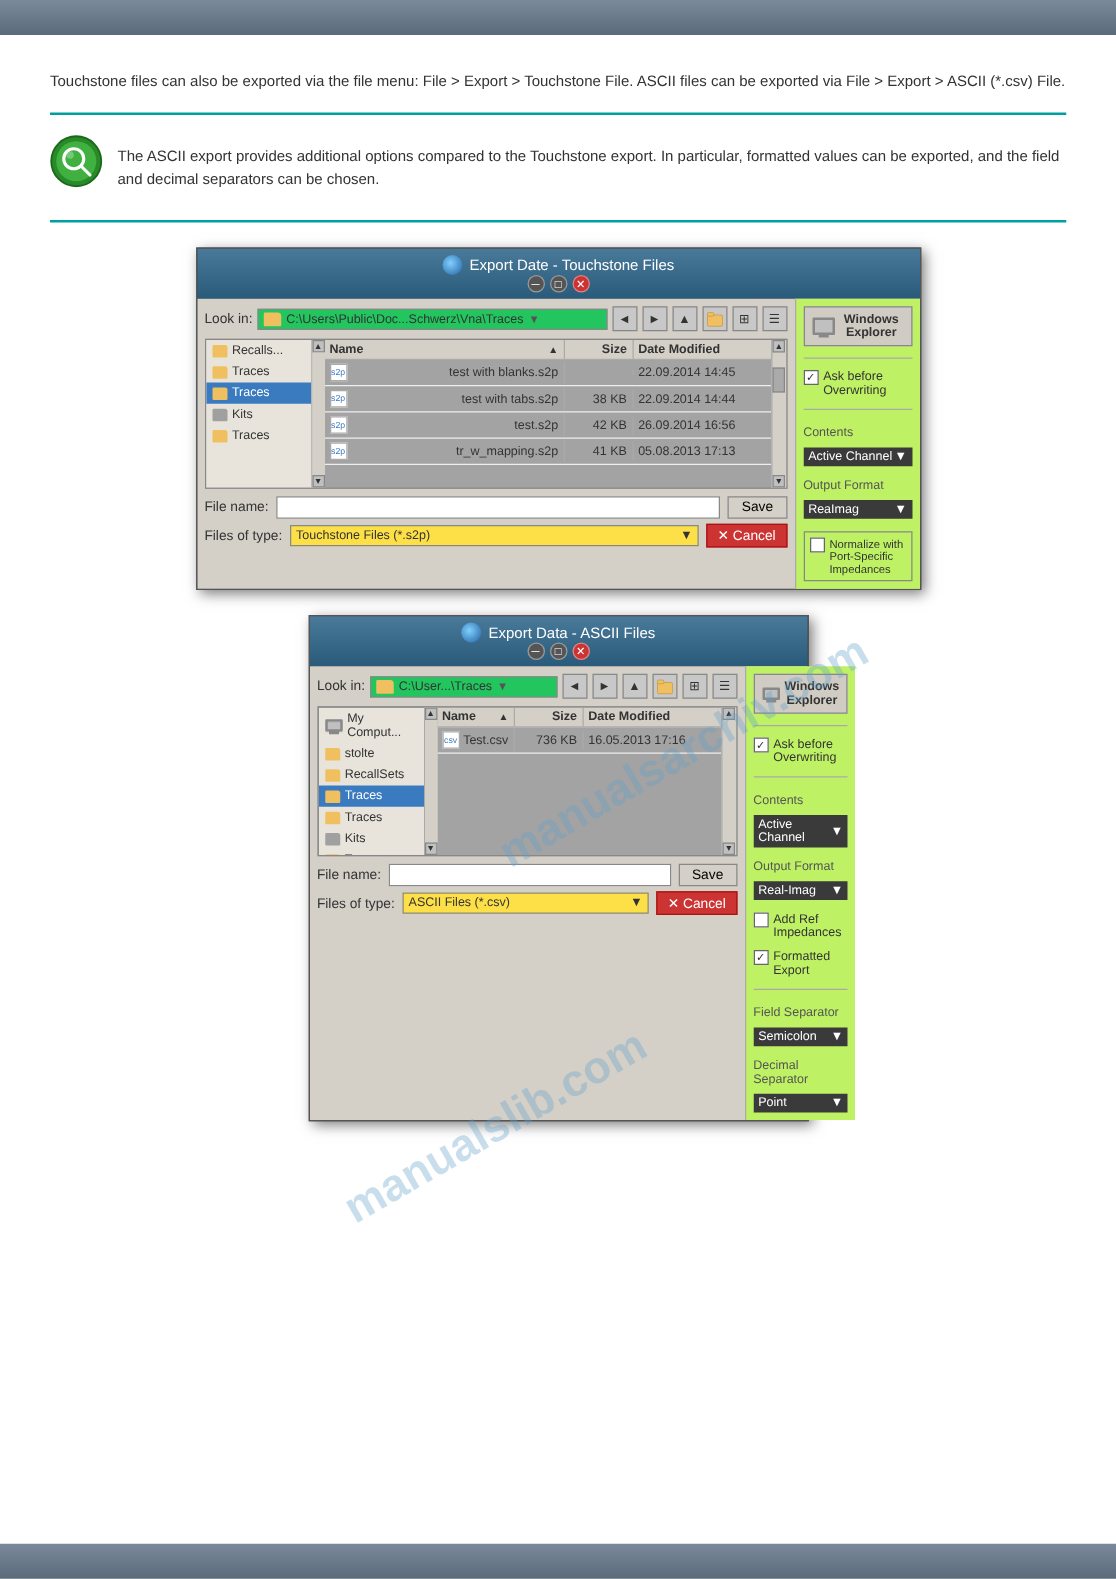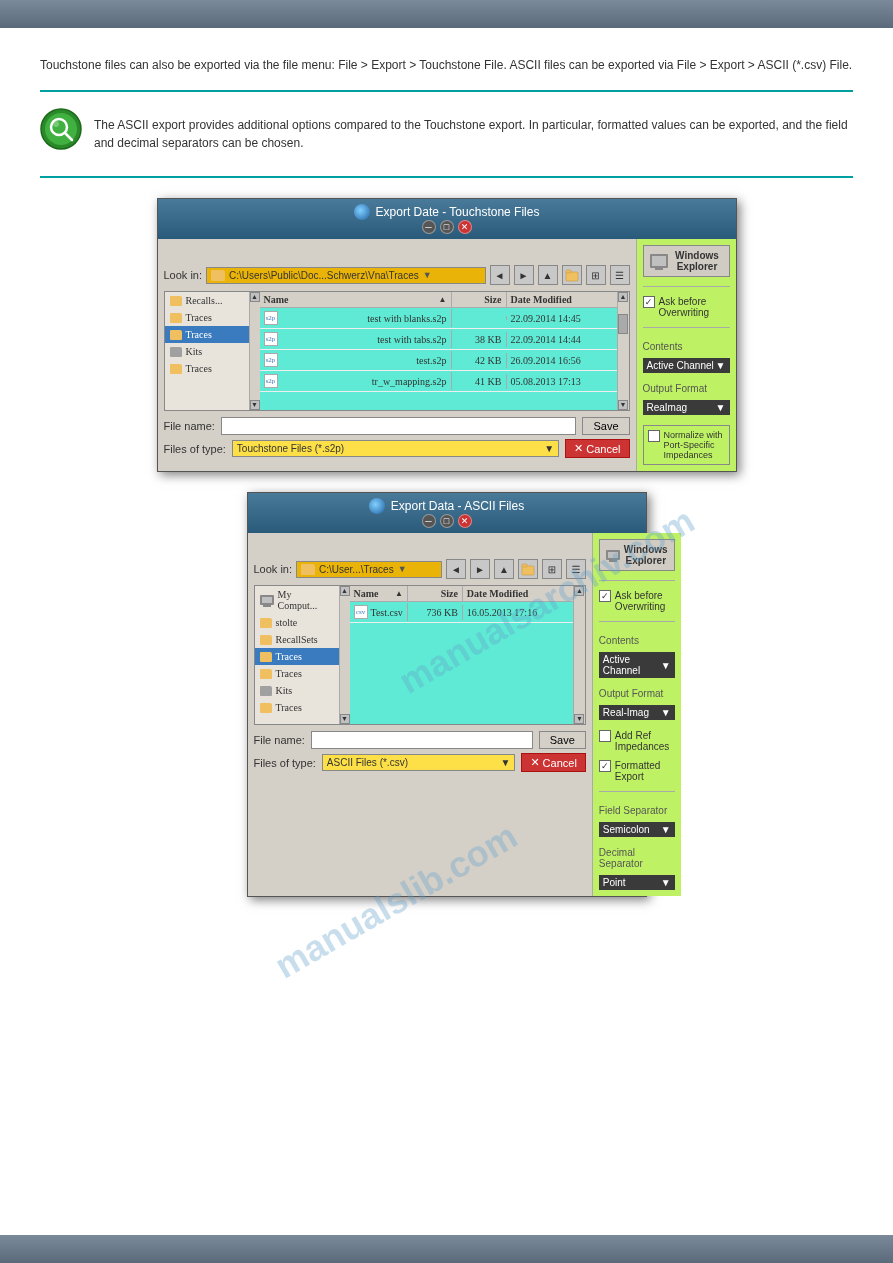"Look in:" .lookin-bar { margin-top: 20px -> none }
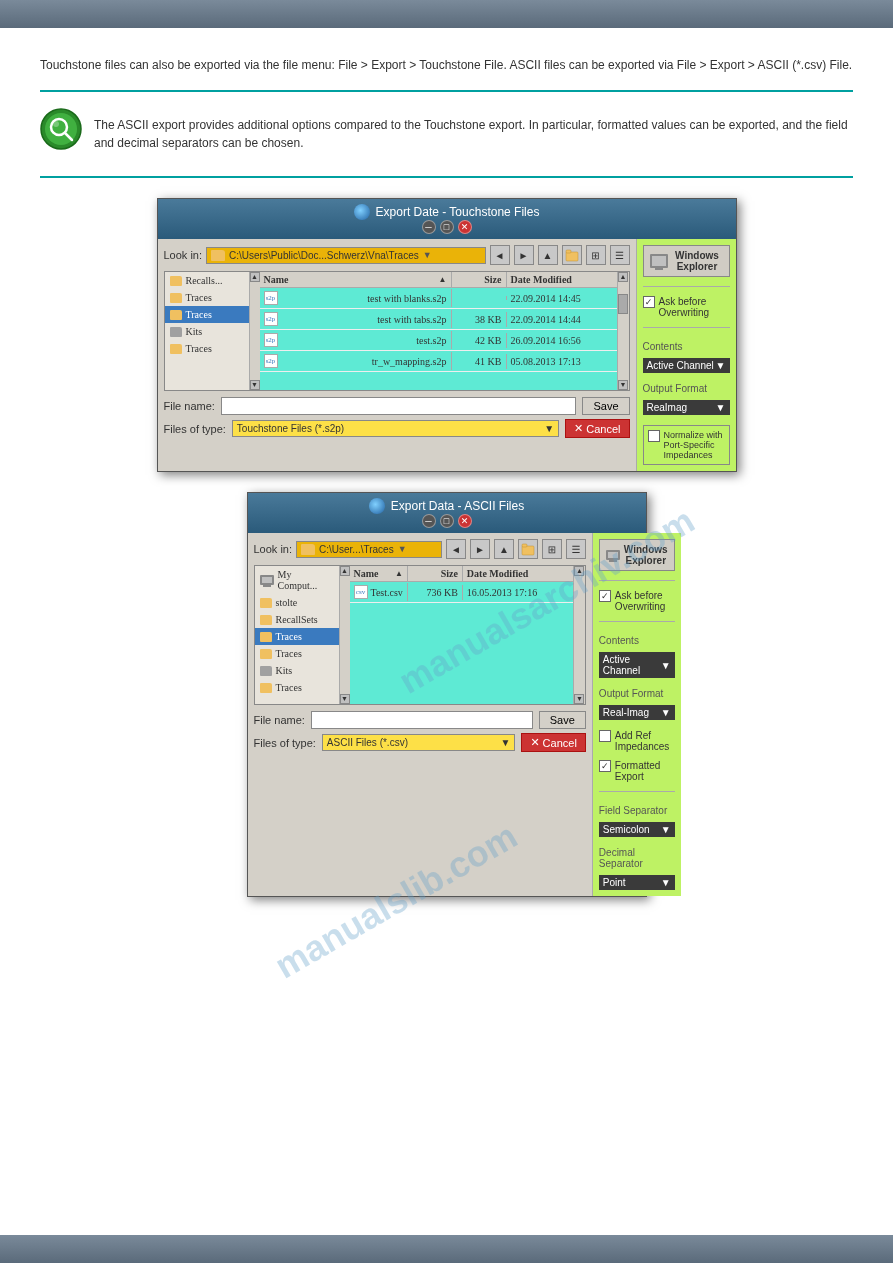"C:\Users\Public\Doc...Schwerz\Vna\Traces" .lookin-path { background: #eab308 -> #22c55e }
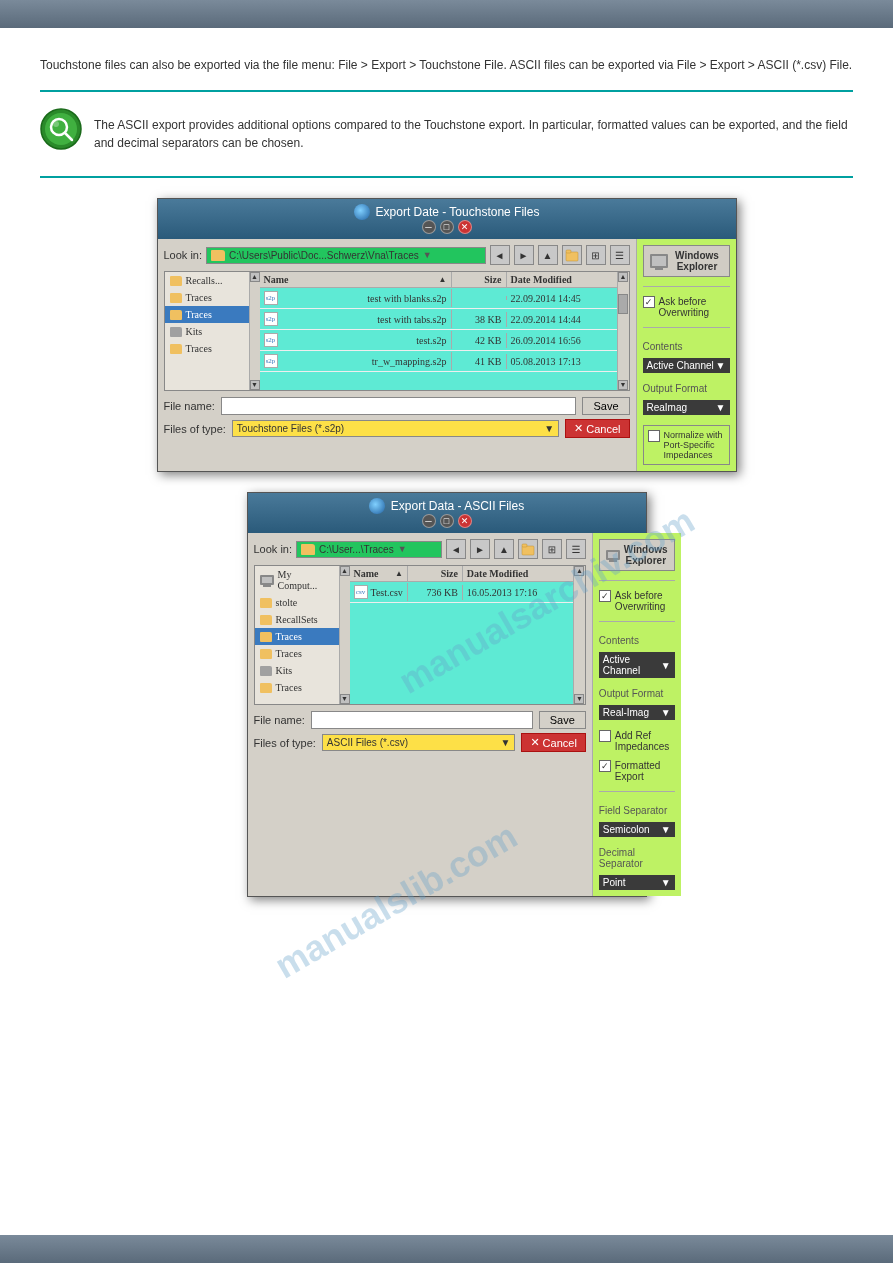"Recalls..." .file-browser { background: #5eead4 -> #a3a3a3; font-family: Liberation Serif, serif -> none }
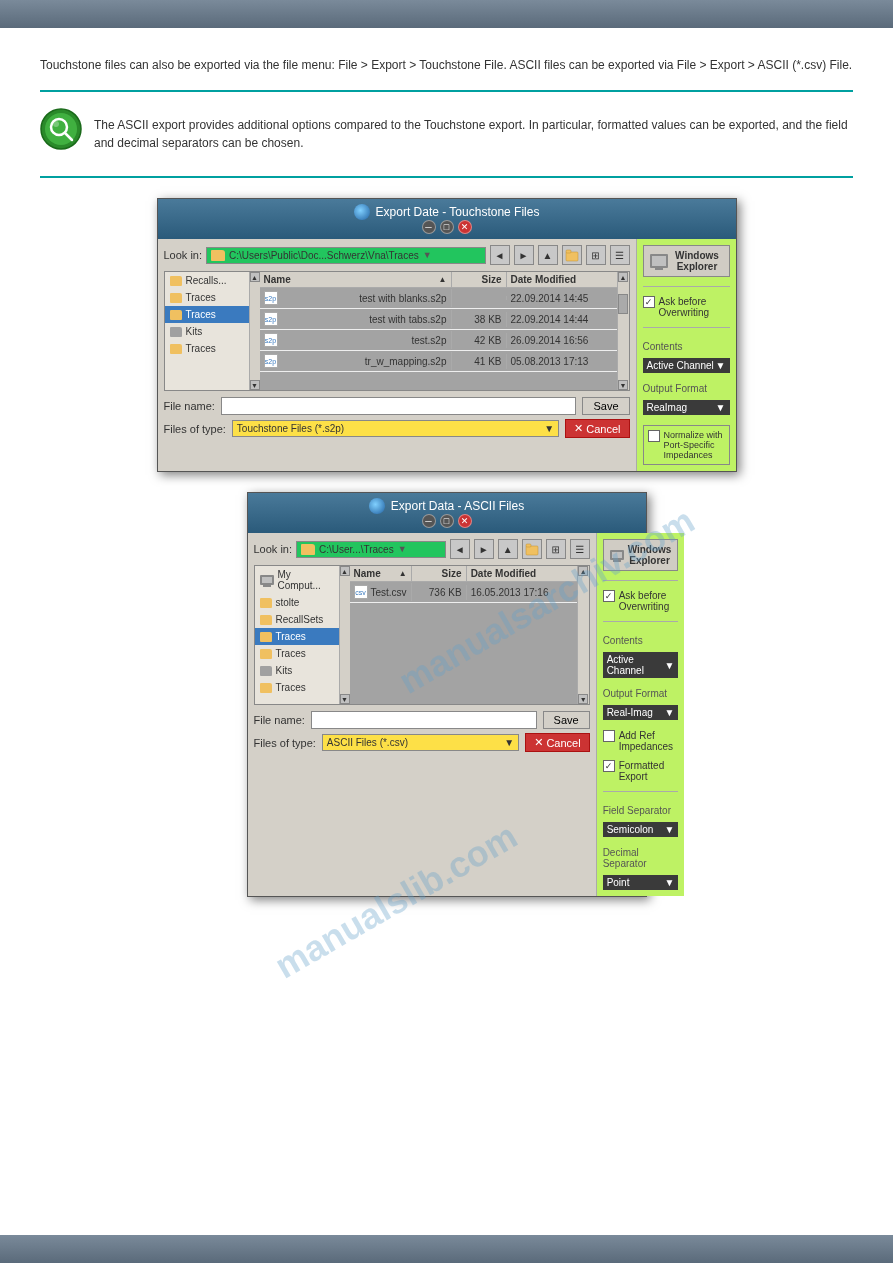"My Comput..." div.file-browser { height: 140px -> 120px }
